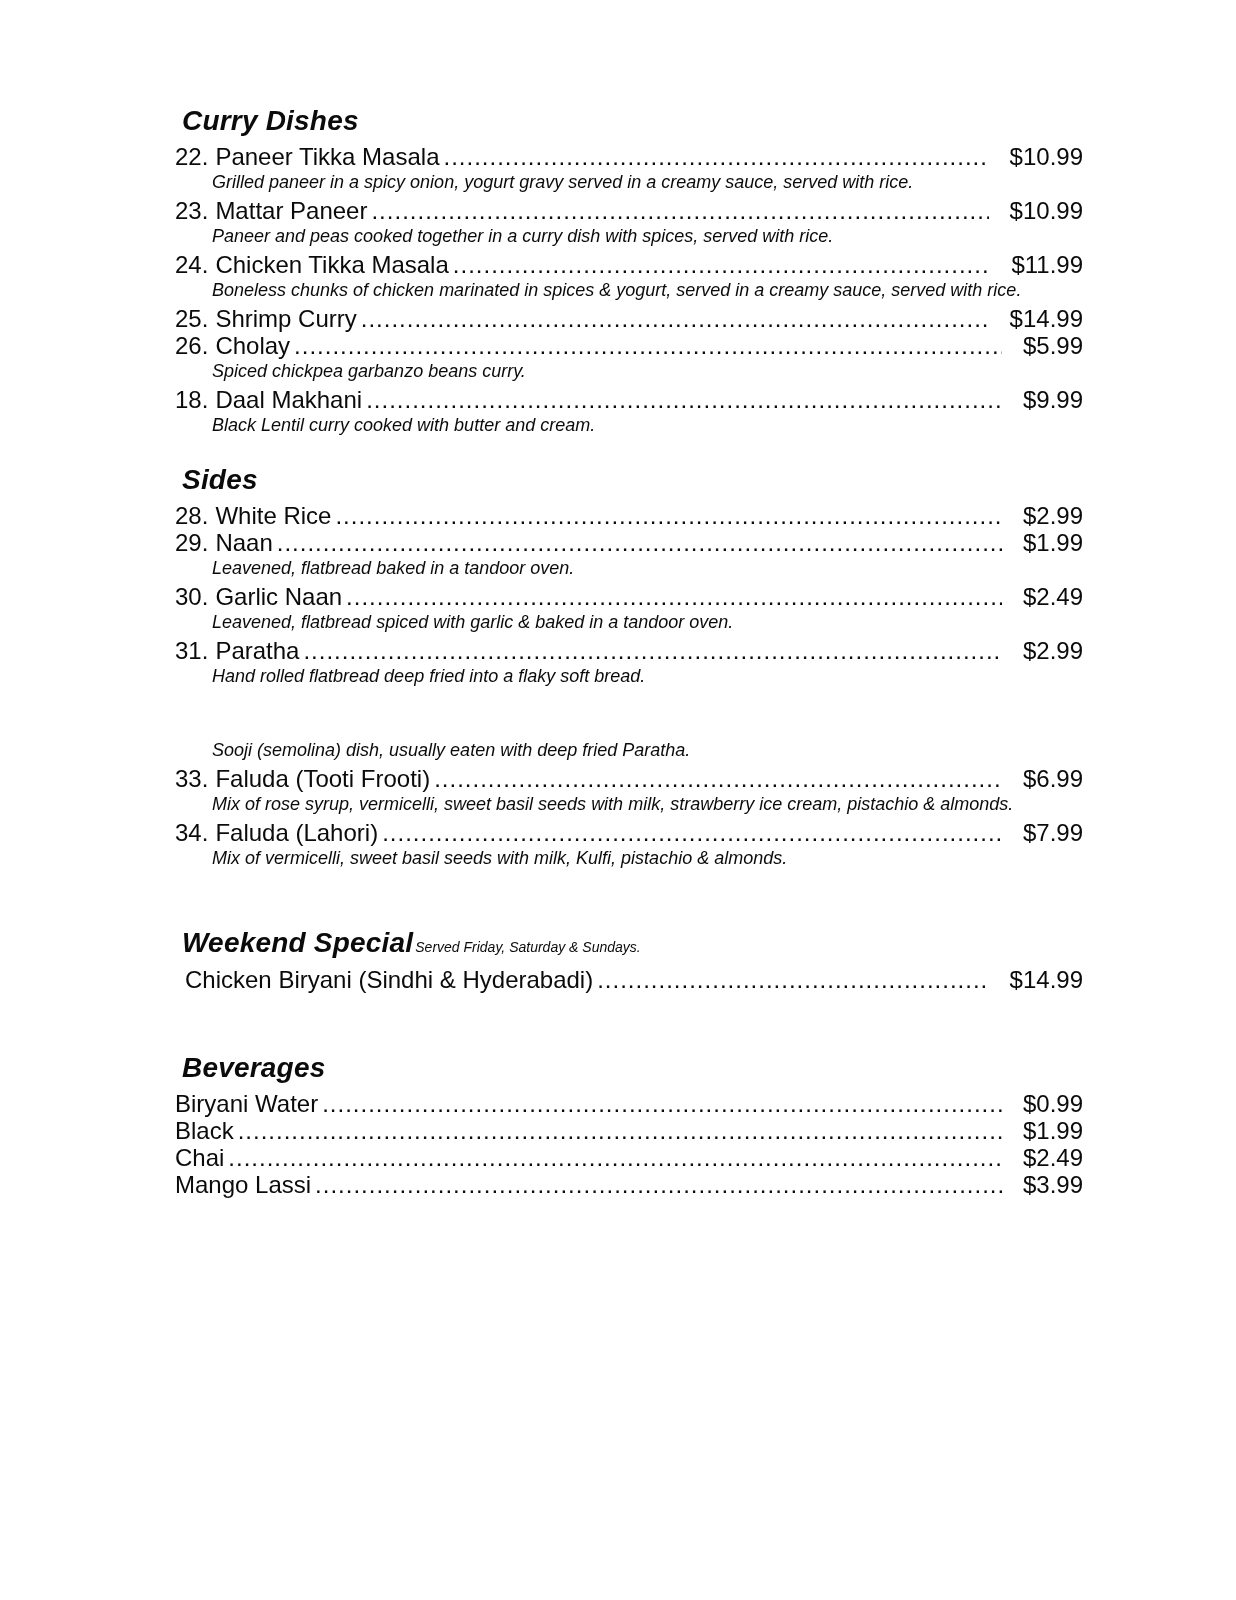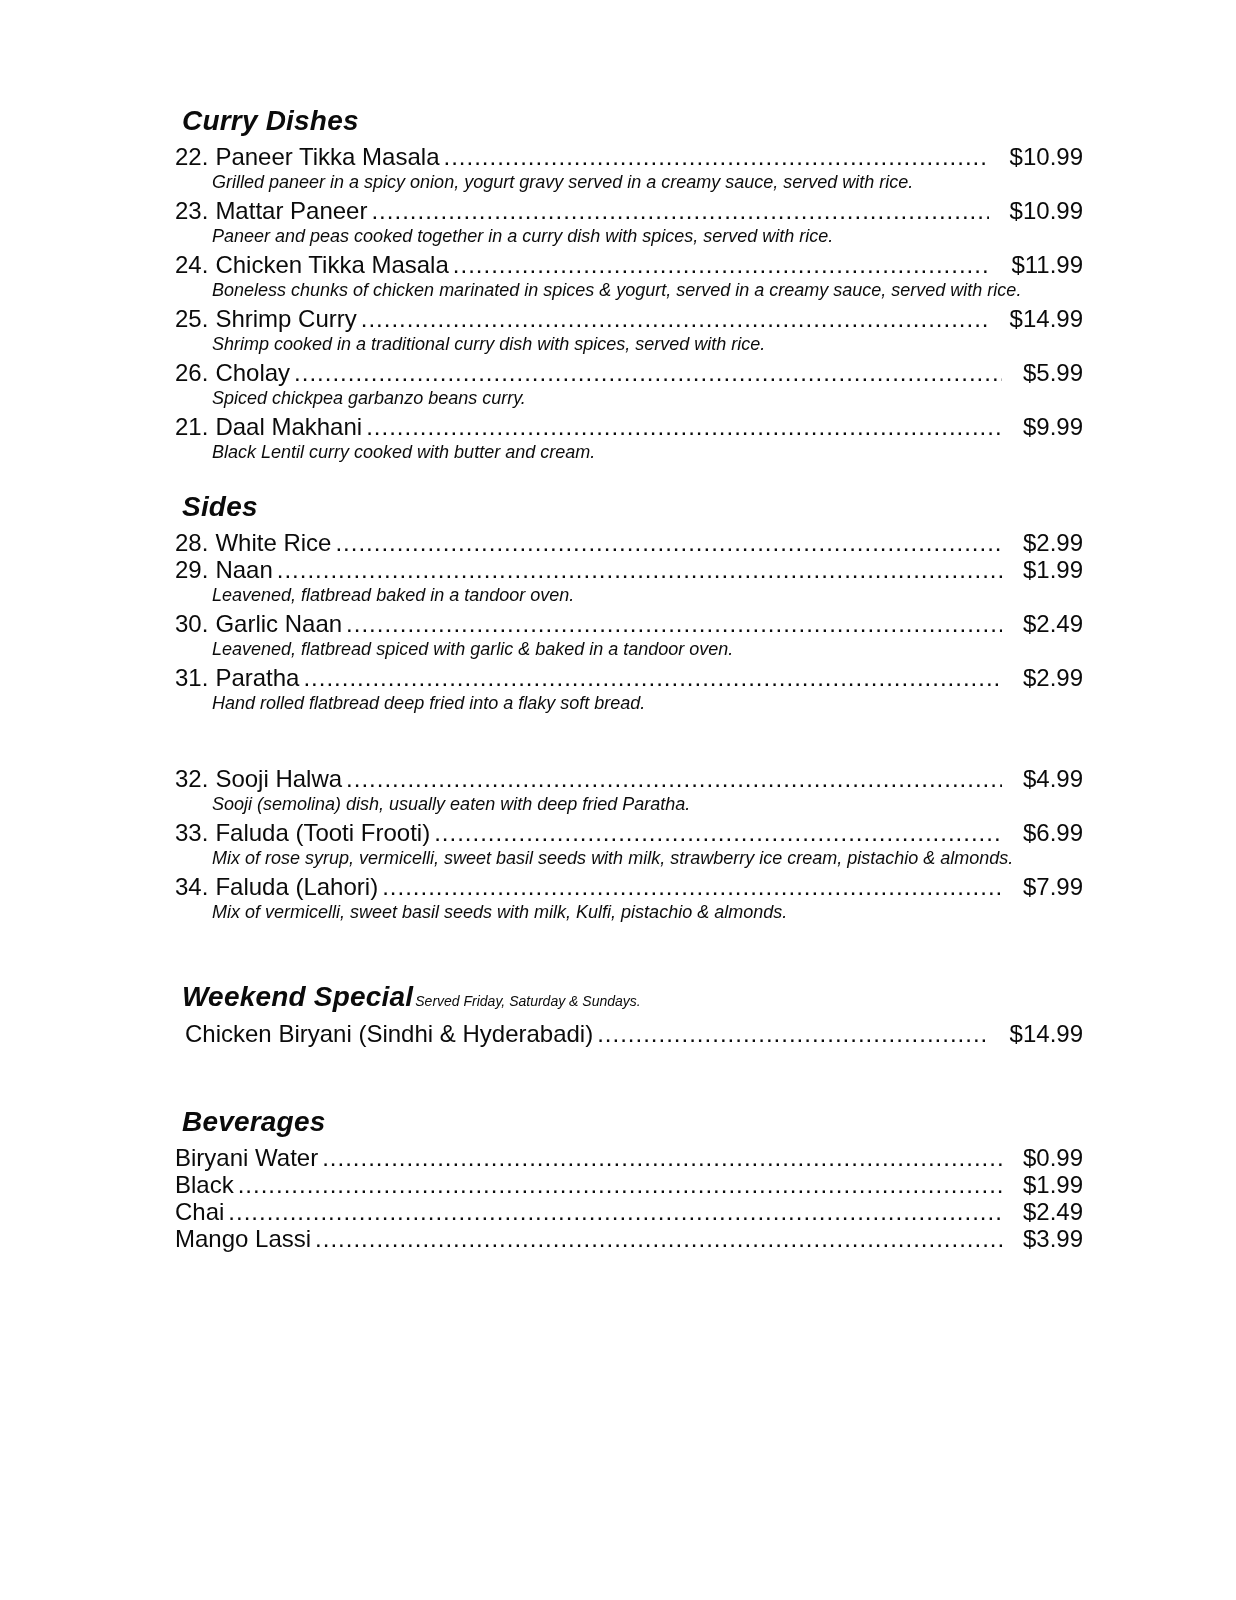"Shrimp cooked in a traditional" div.item-desc { html: <div>Shrimp cooked in a traditional curry dish with spices, served with rice.</div> -> none }
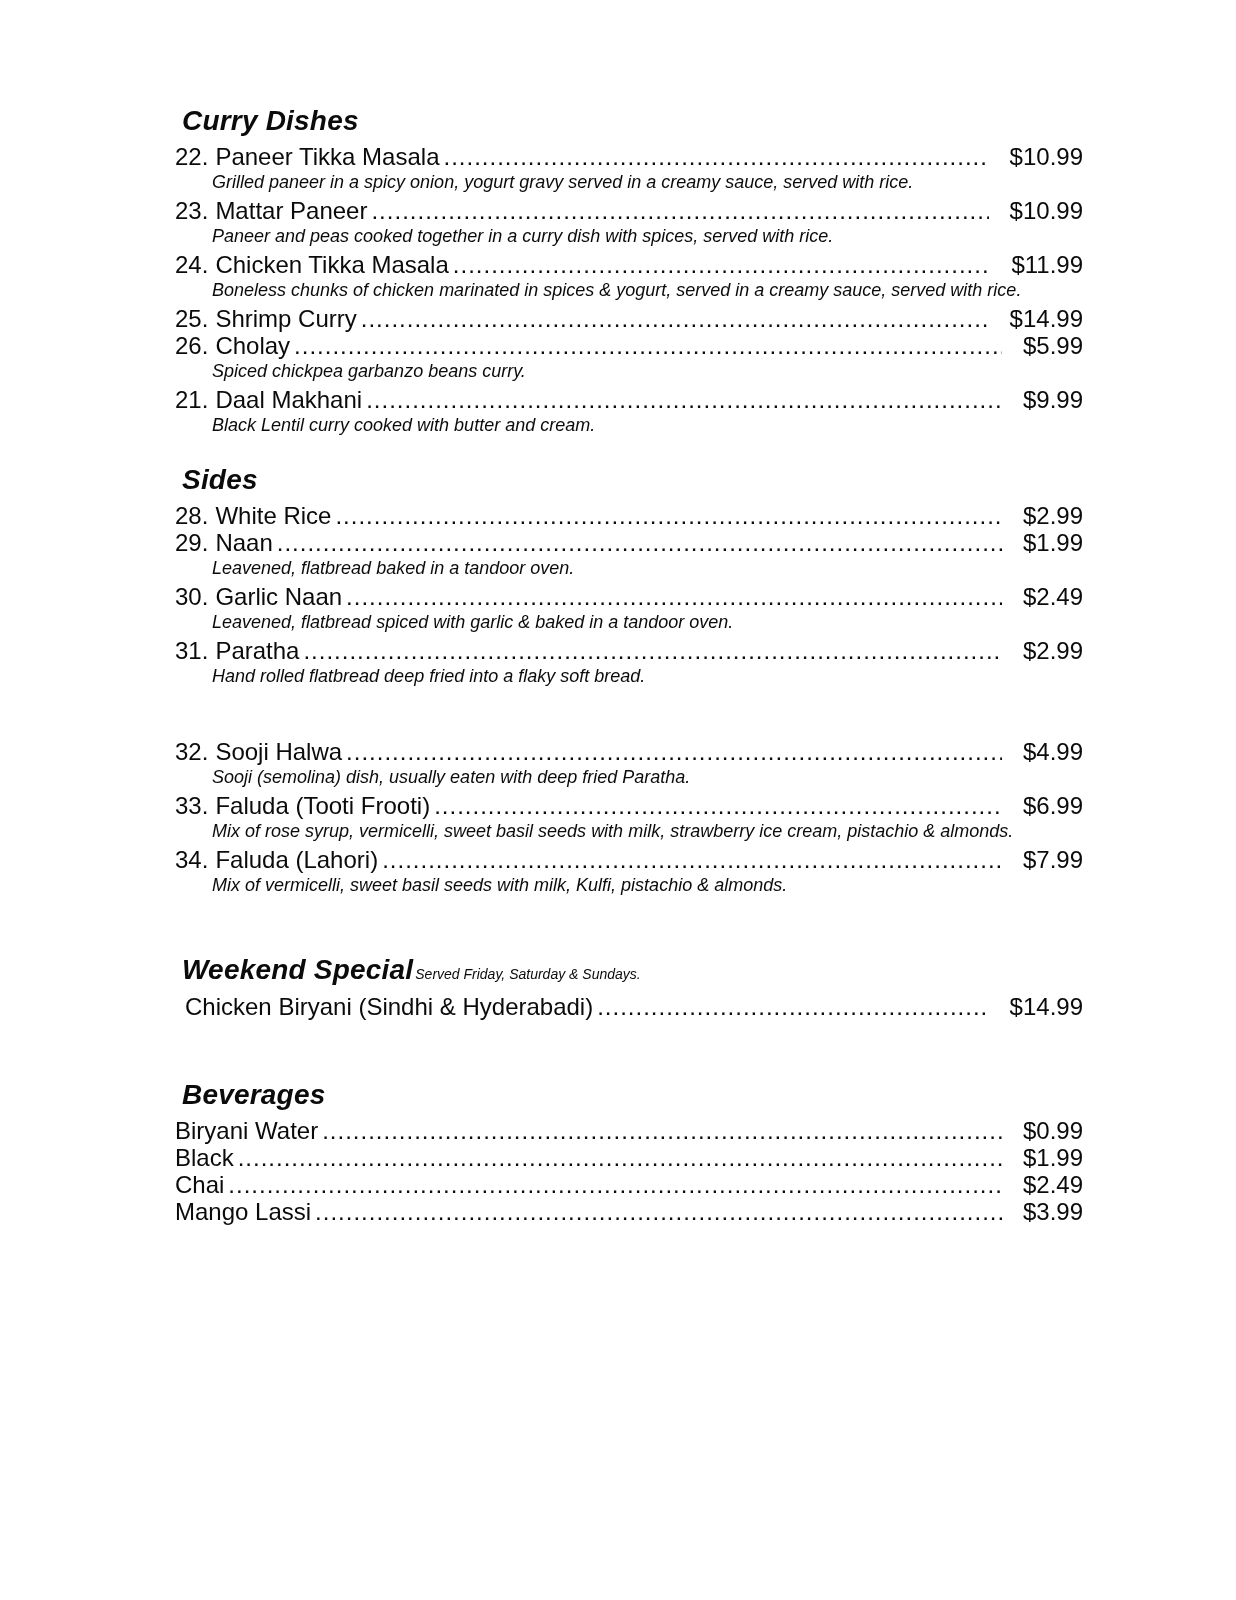"21." span.item-number { text: 21 -> 18 }
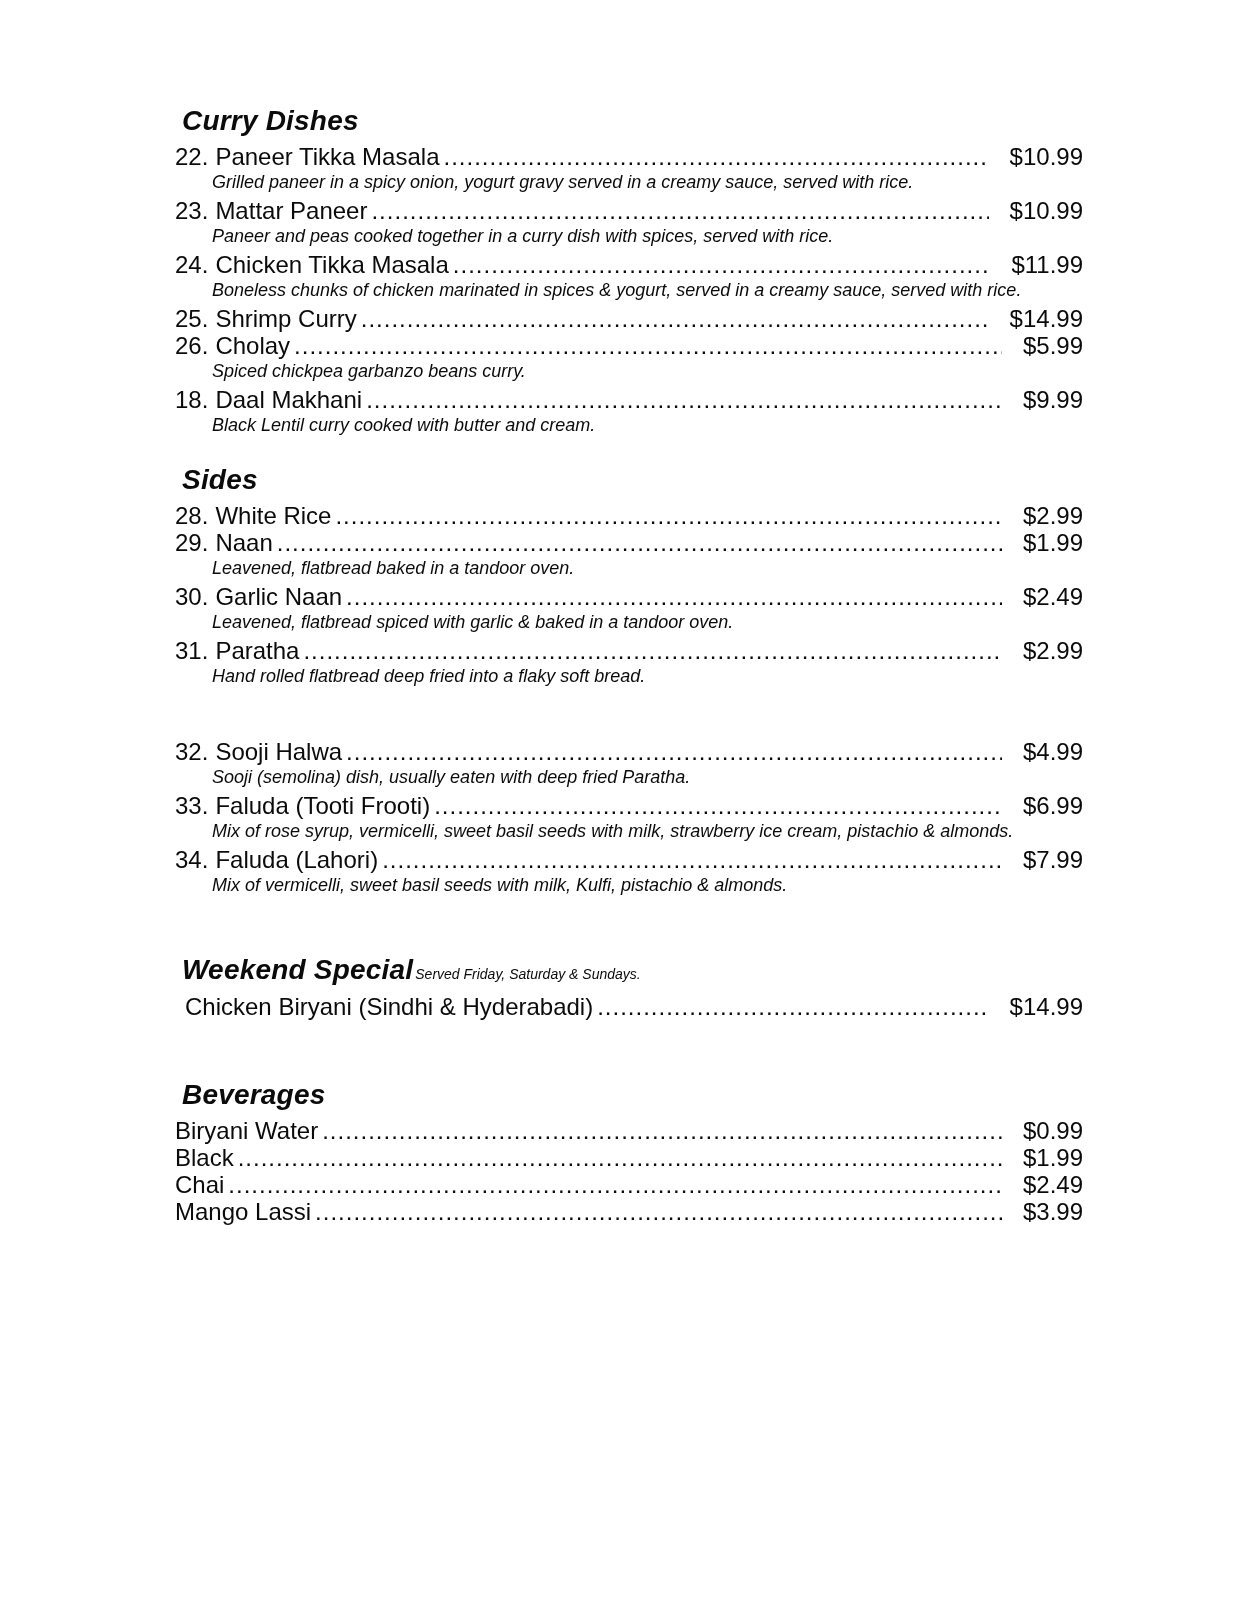"32." div.item-row { html: <div> <span>32.</span> <span>Sooji Halwa</span> <span></span> <span>$4.99</span> </div> -> none }
